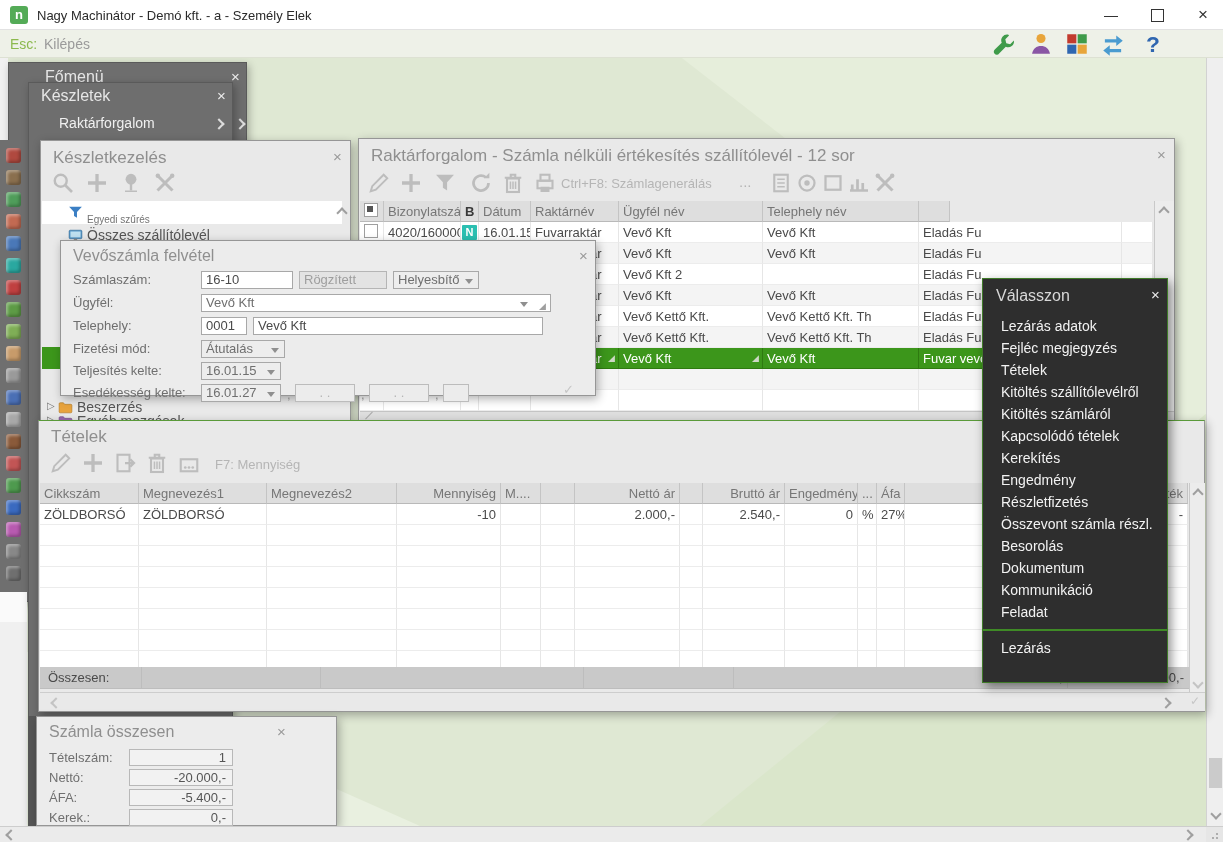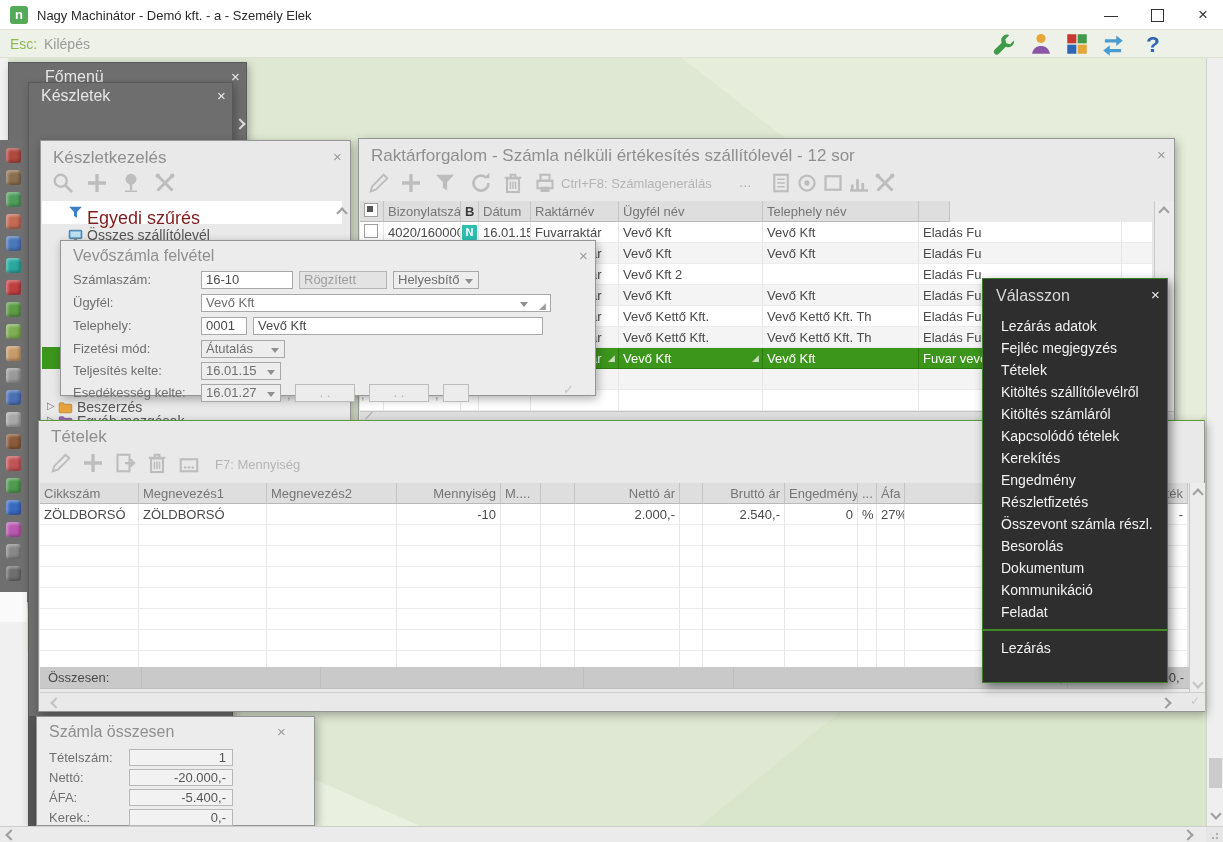"Raktárforgalom" div { html: none -> <div> <span>Raktárforgalom</span> <span></span> </div> }
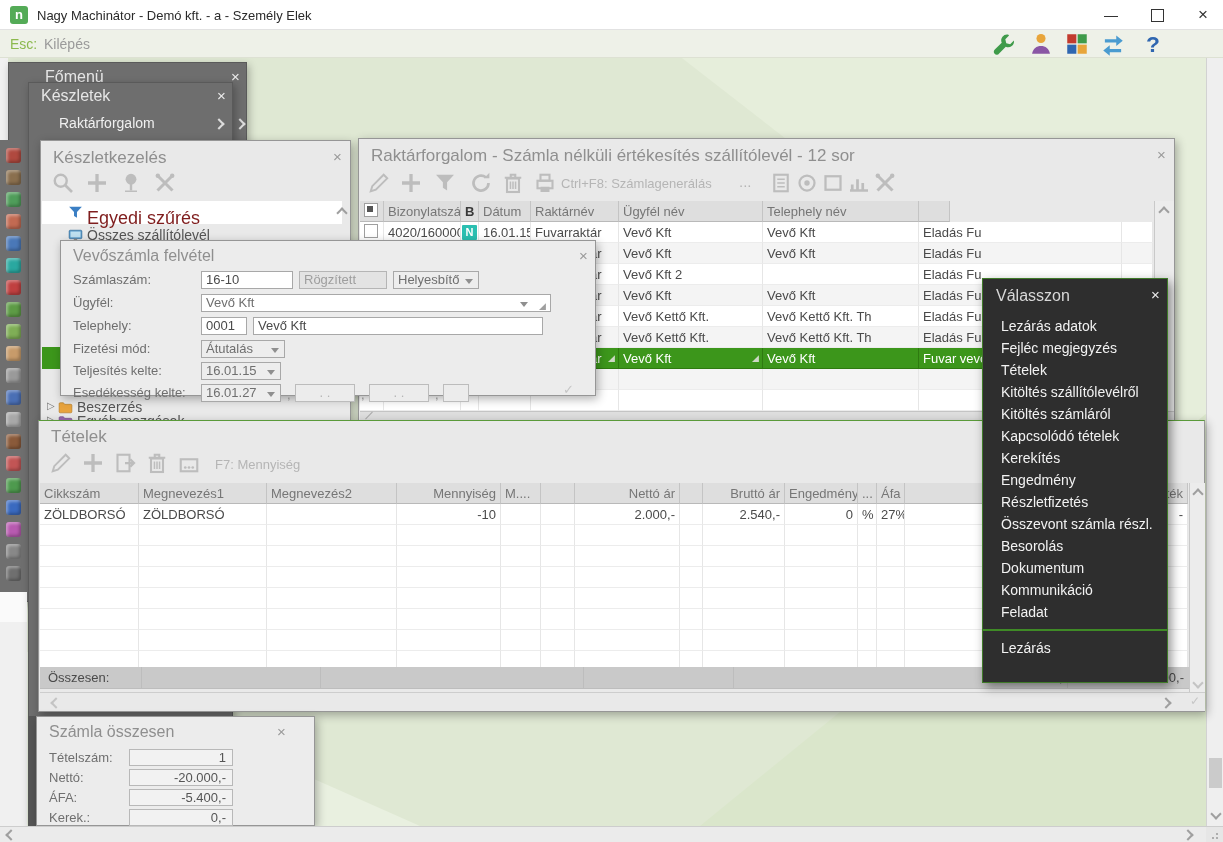"Egyedi szűrés" span { color: #7f1d1d -> #737373; font-size: 18px -> 10px; top: 7px -> 13px }
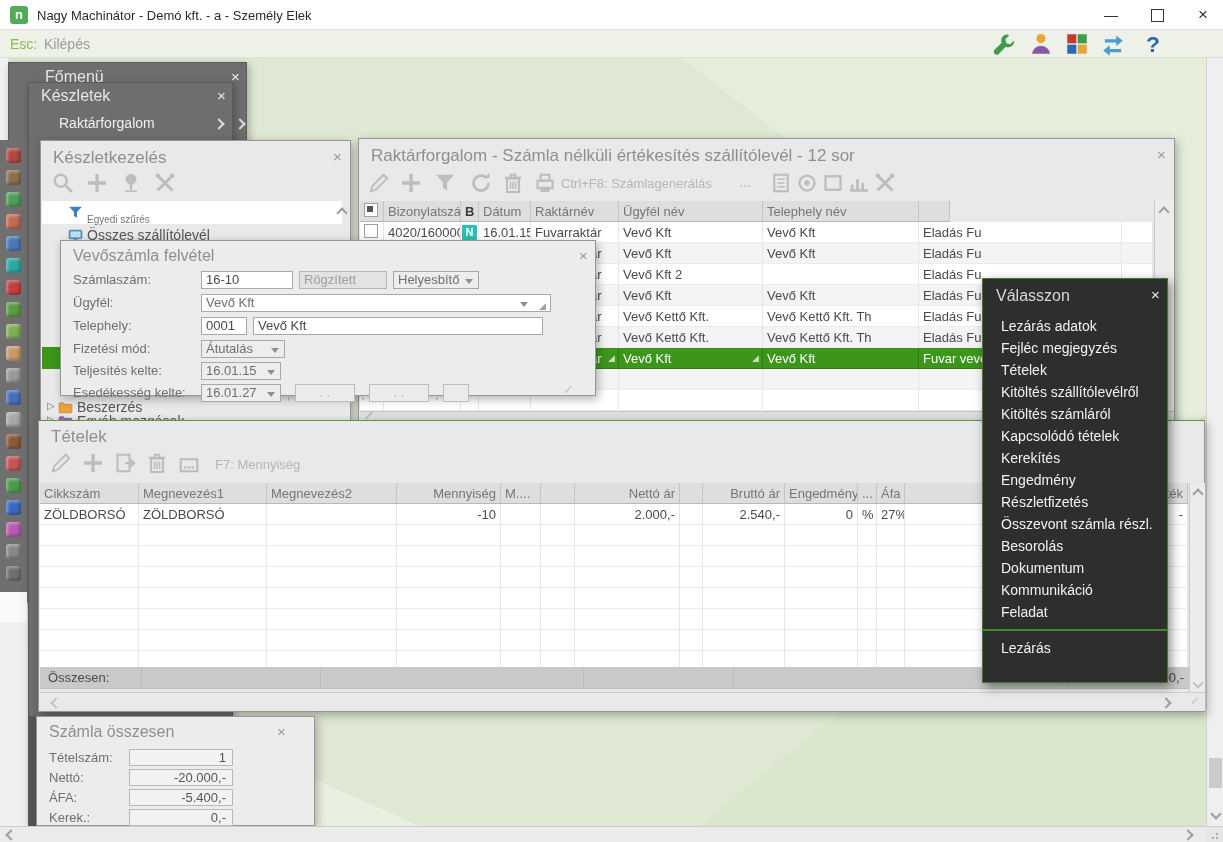"Számla összesen" div.abs { width: 279px -> 301px }
